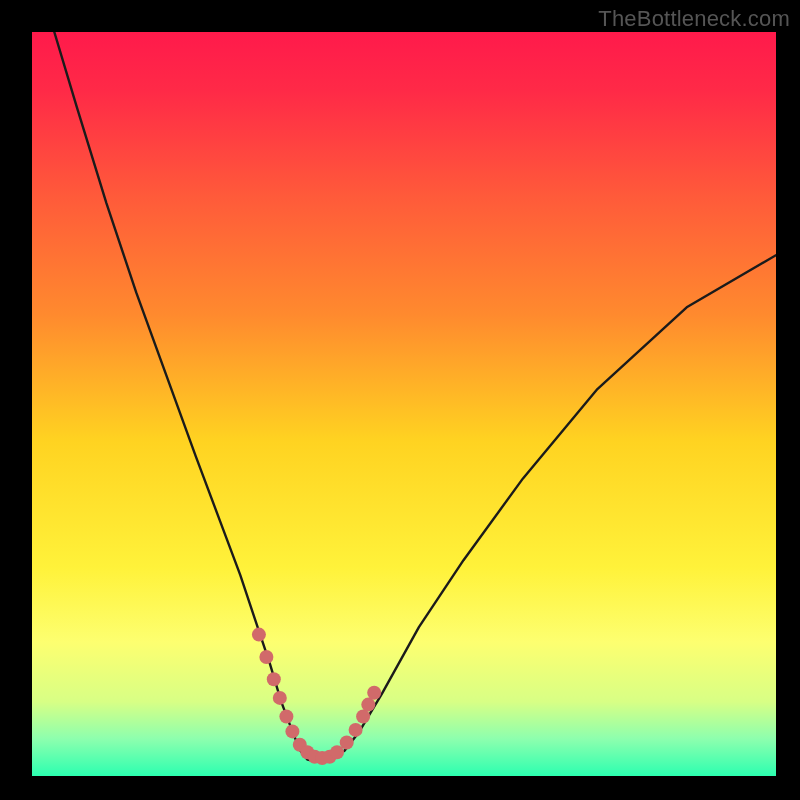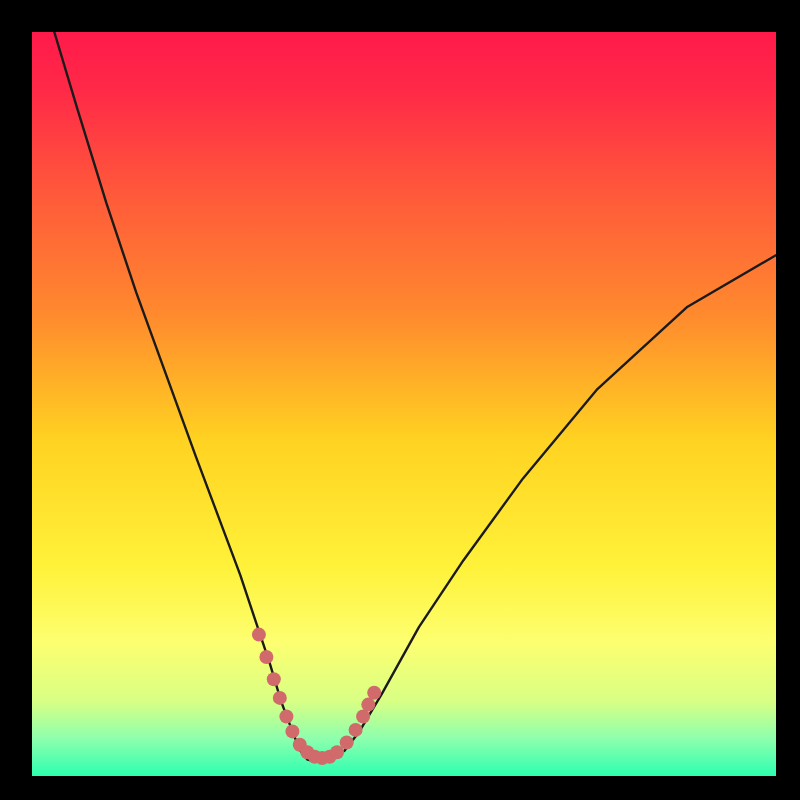"TheBottleneck.com" div.watermark { html: none -> <div>TheBottleneck.com</div> }
